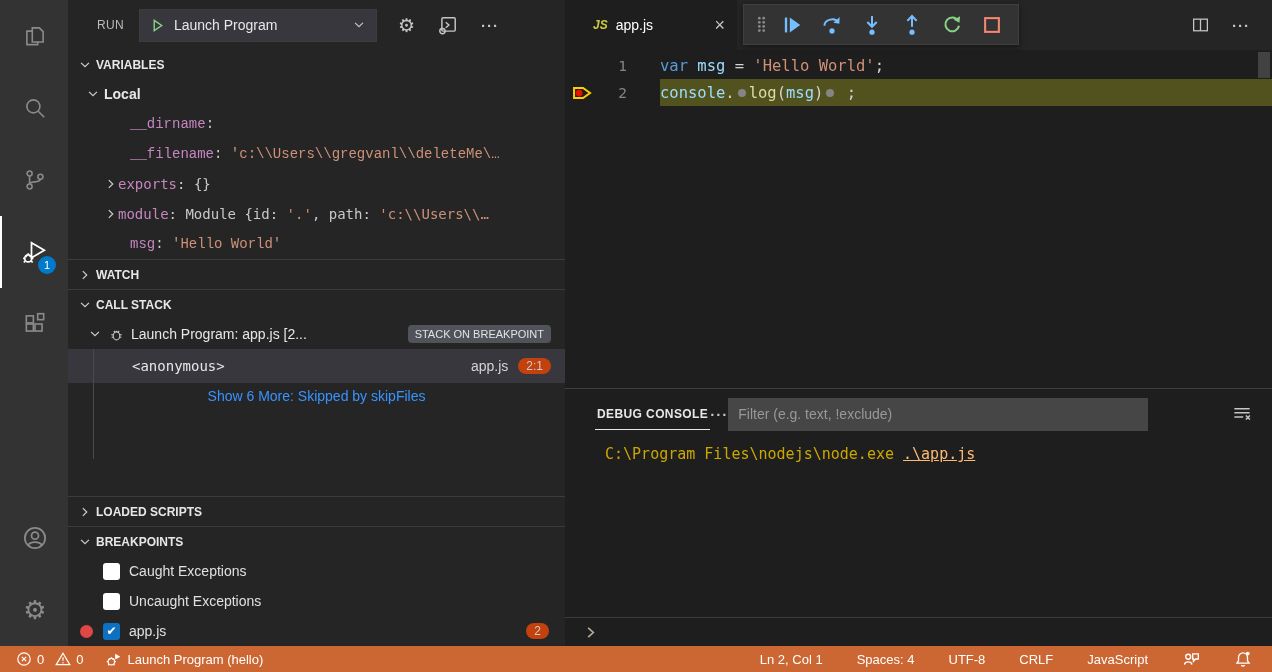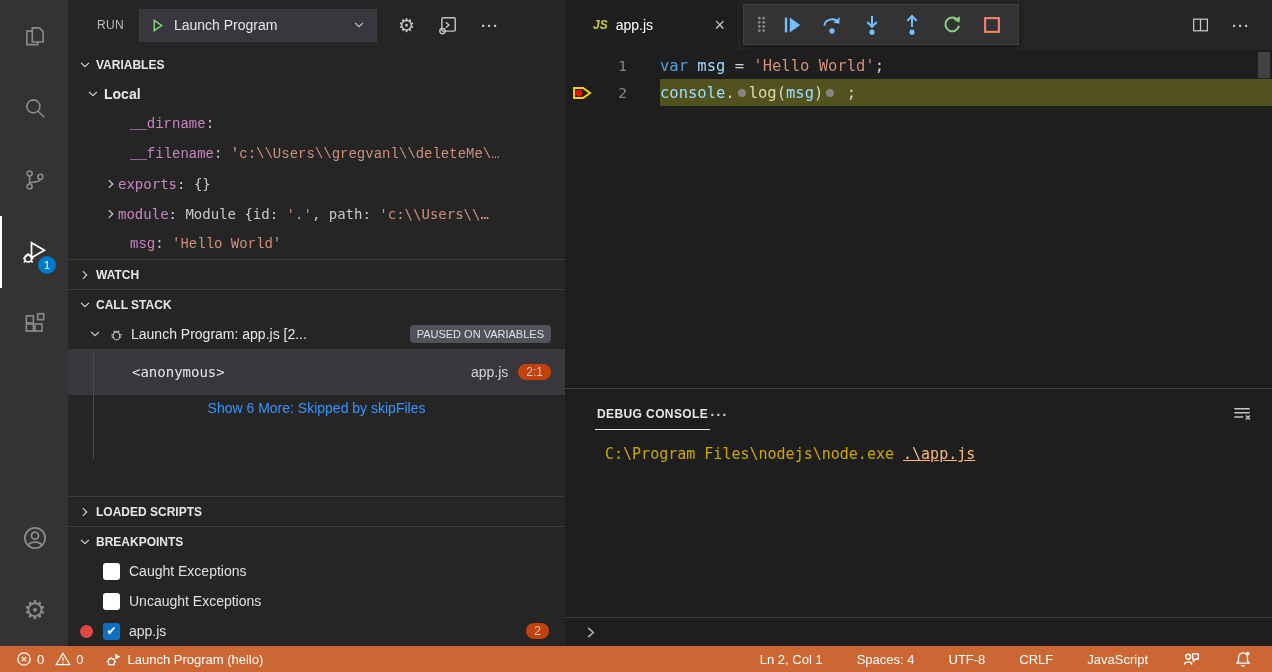"PAUSED ON VARIABLES" span.paused-badge { text: PAUSED ON VARIABLES -> STACK ON BREAKPOINT }
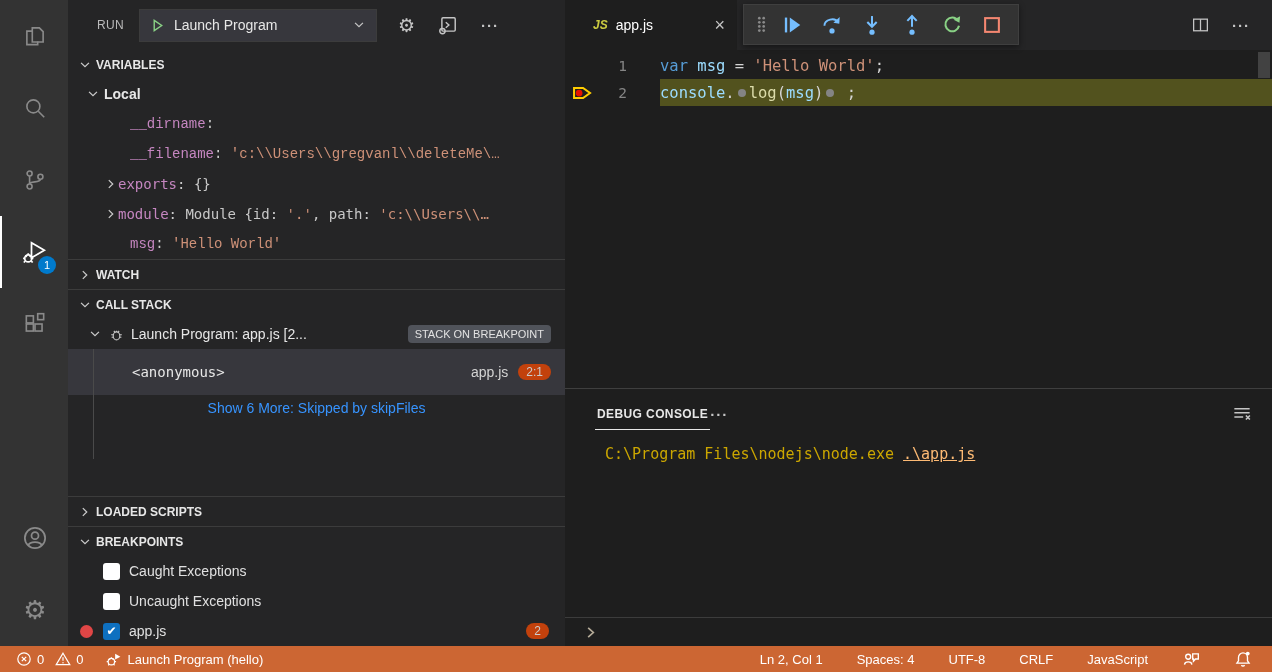"<anonymous>" .cs-frame { height: 46px -> 34px }
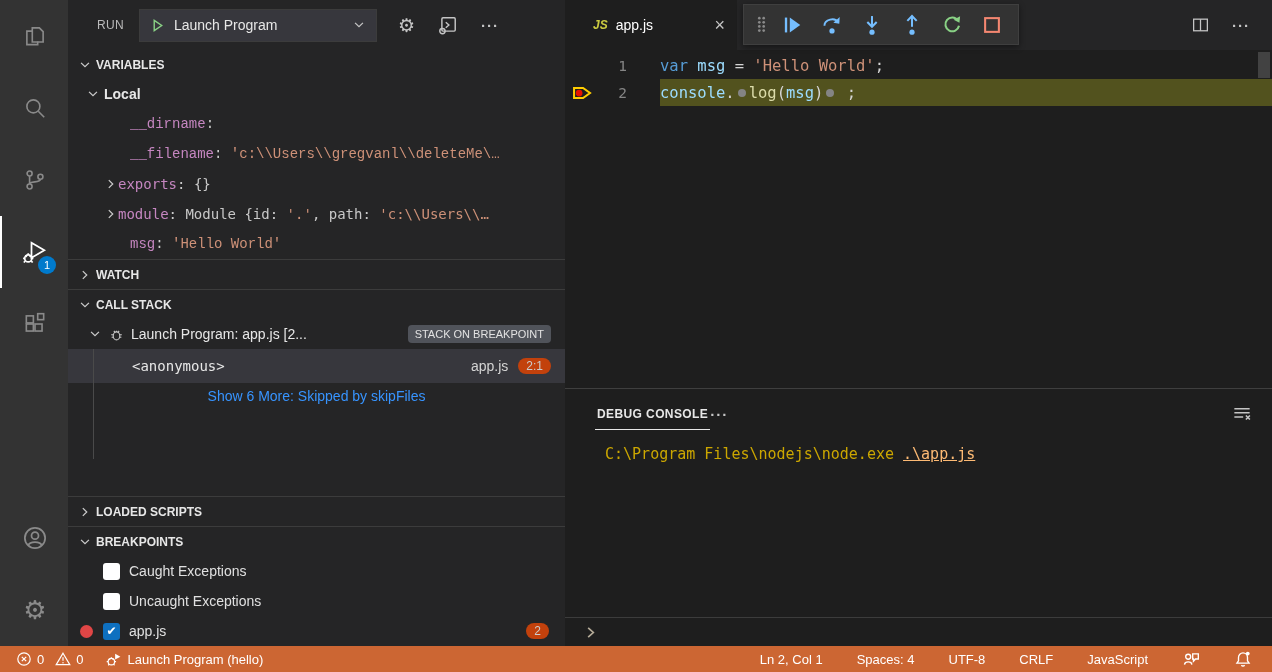"Filter (e.g. text, !exclude)" input.filter-input { html: none -> <input> }
